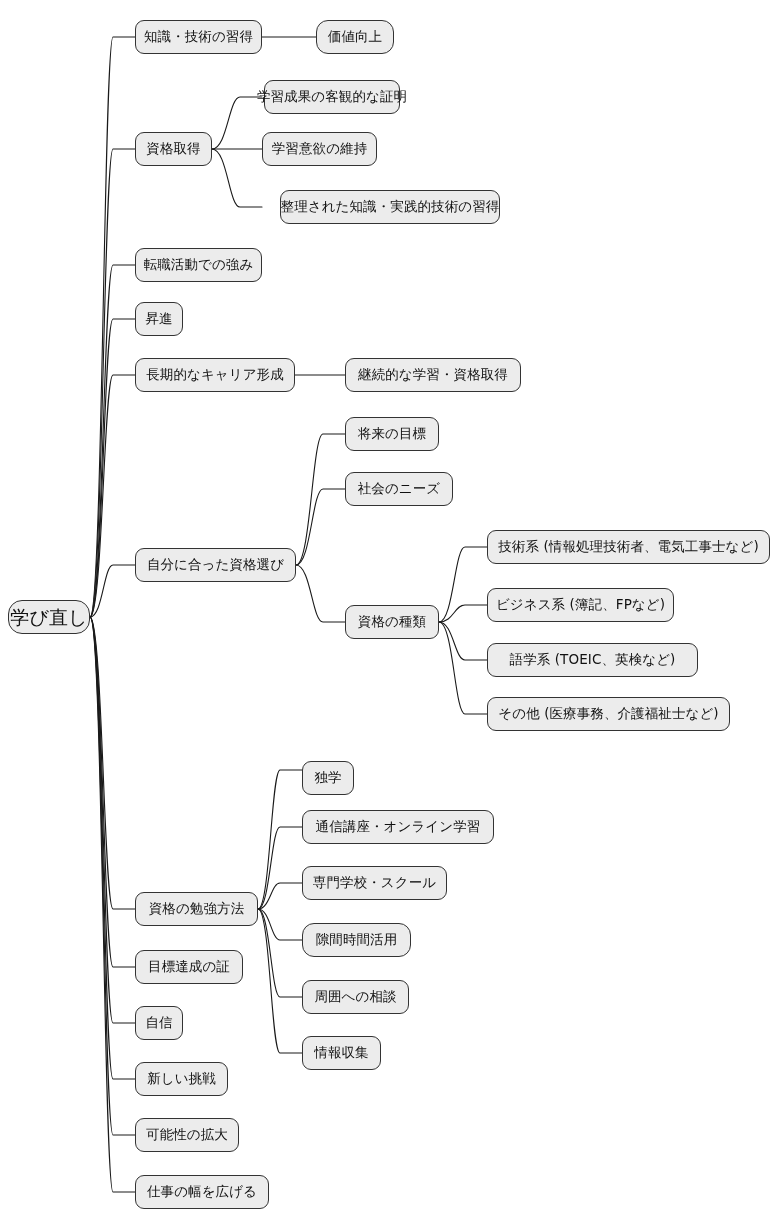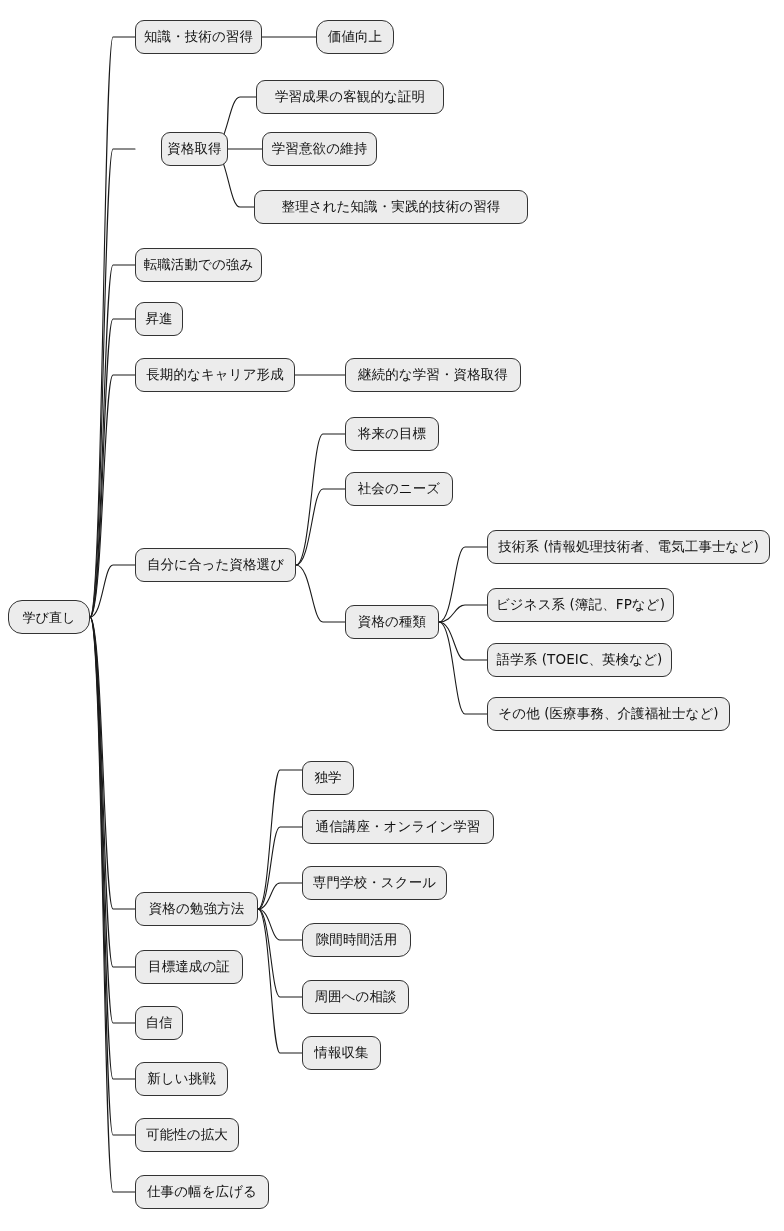"学習成果の客観的な証明" div.node { left: 256px -> 264px; width: 188px -> 136px }
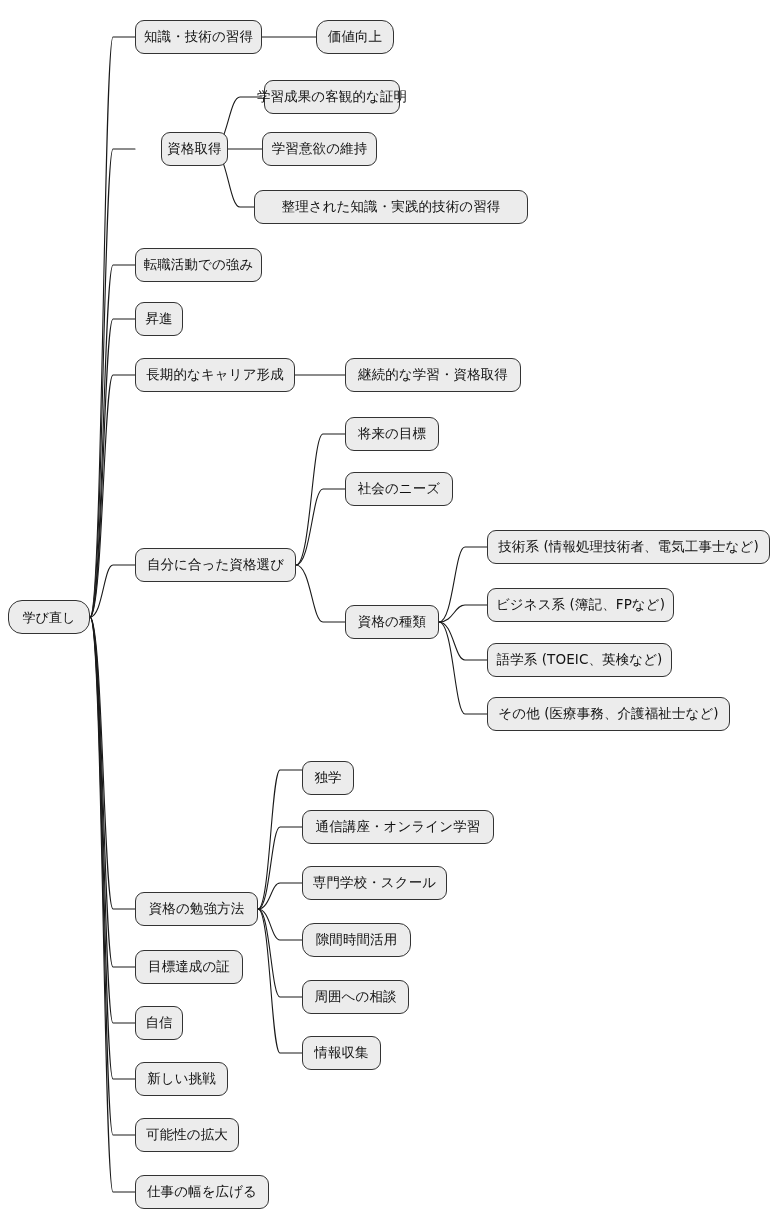"資格取得" div.node { margin-left: 26px -> none; width: 67px -> 77px }
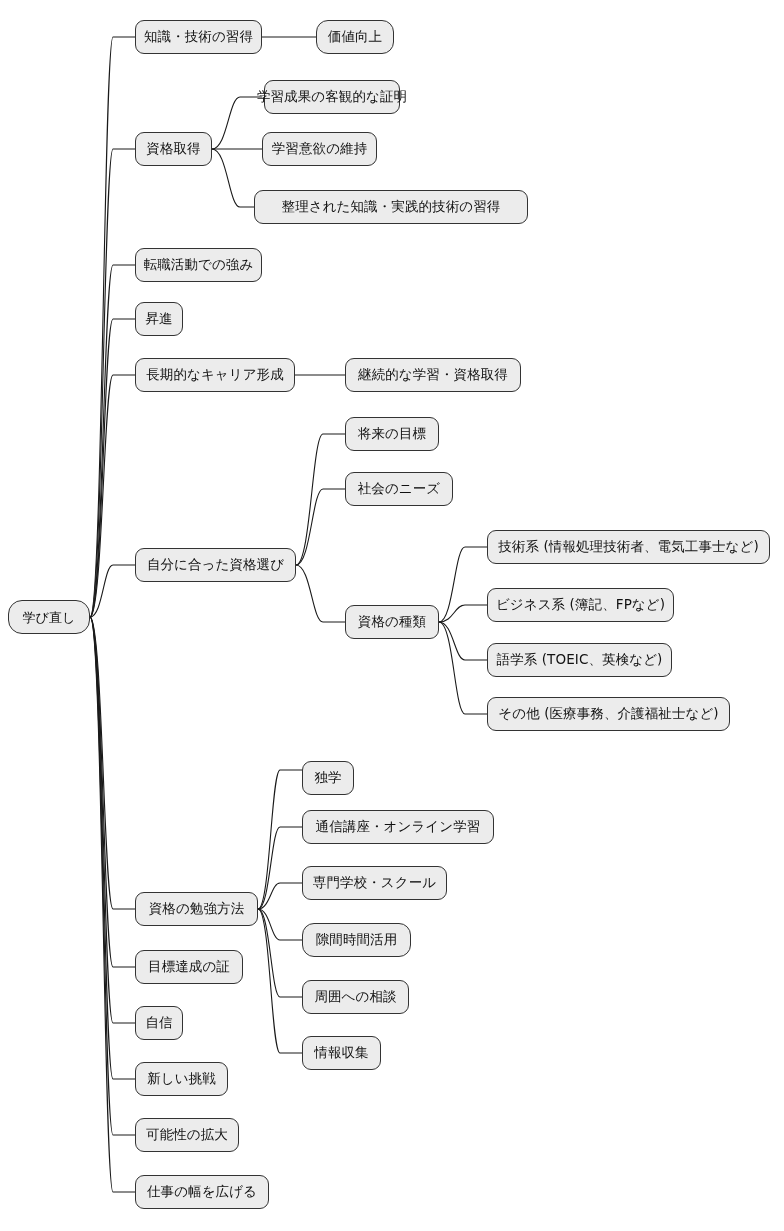"整理された知識・実践的技術の習得" div.node { left: 254px -> 280px; width: 274px -> 220px }
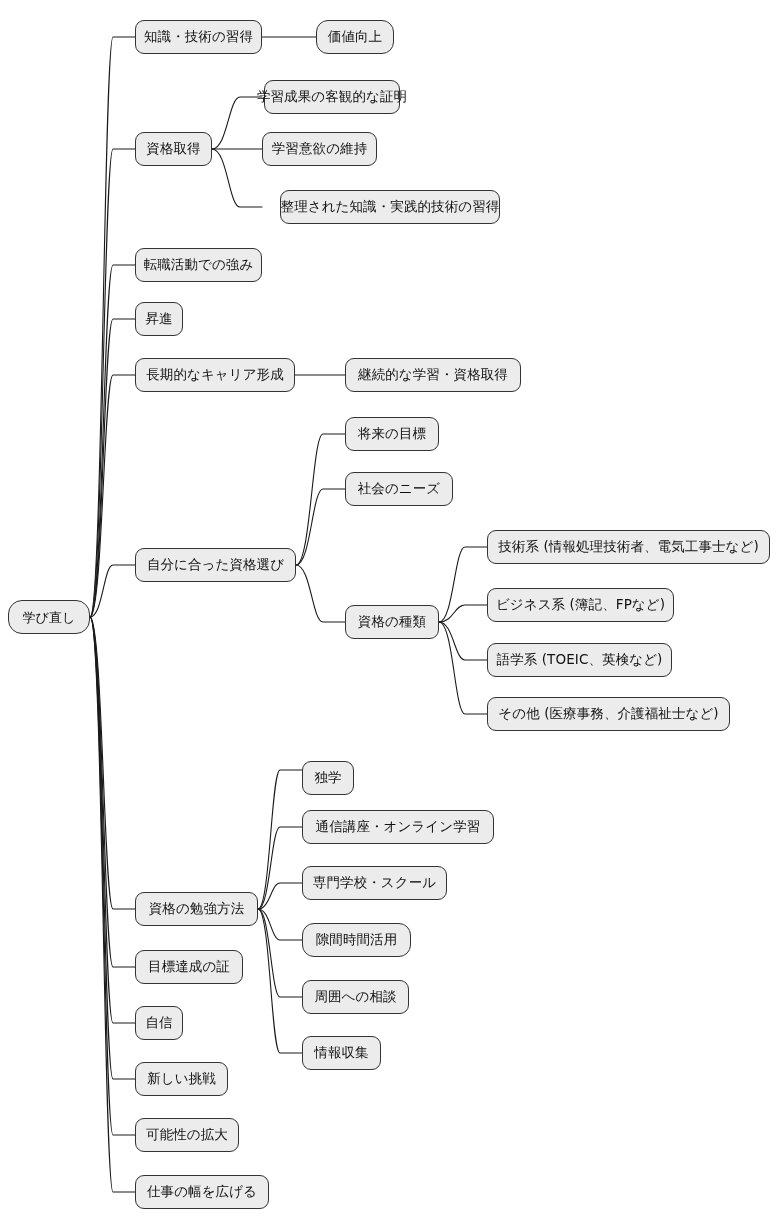"学び直し" .node.root { font-size: 13px -> 19px }
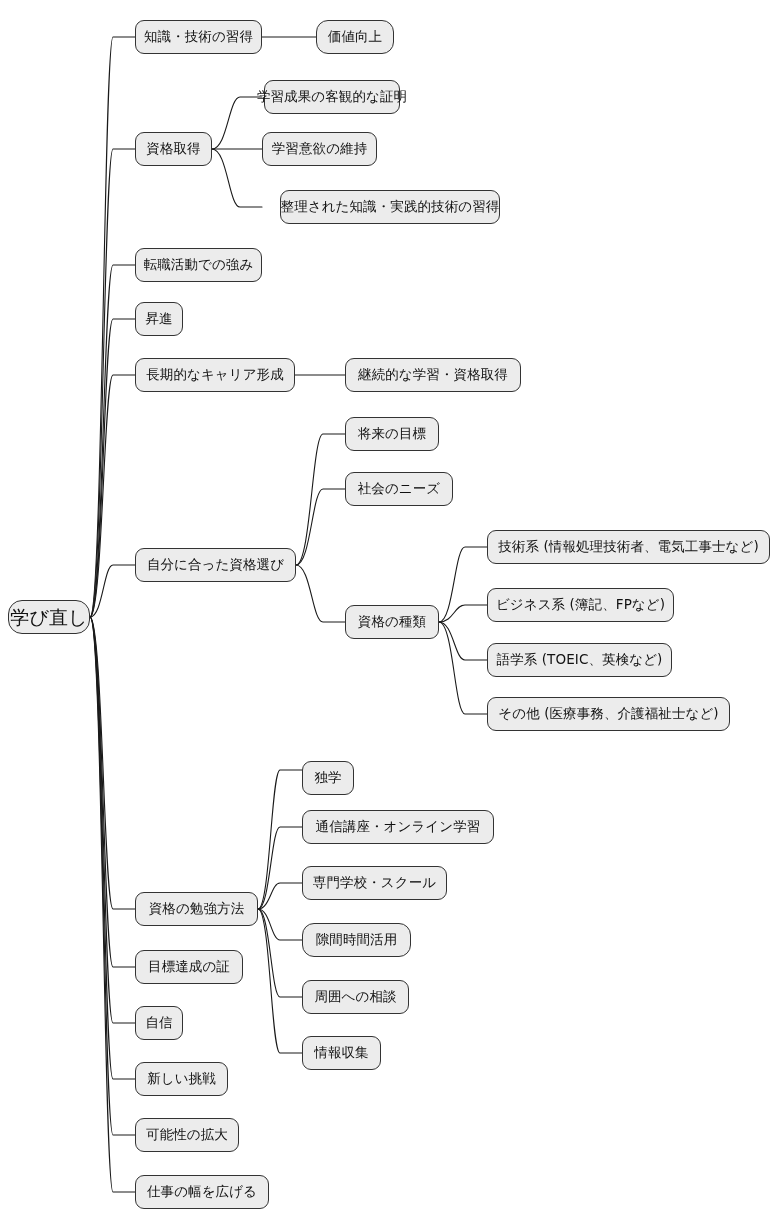"語学系 (TOEIC、英検など)" div.node { width: 185px -> 211px }
